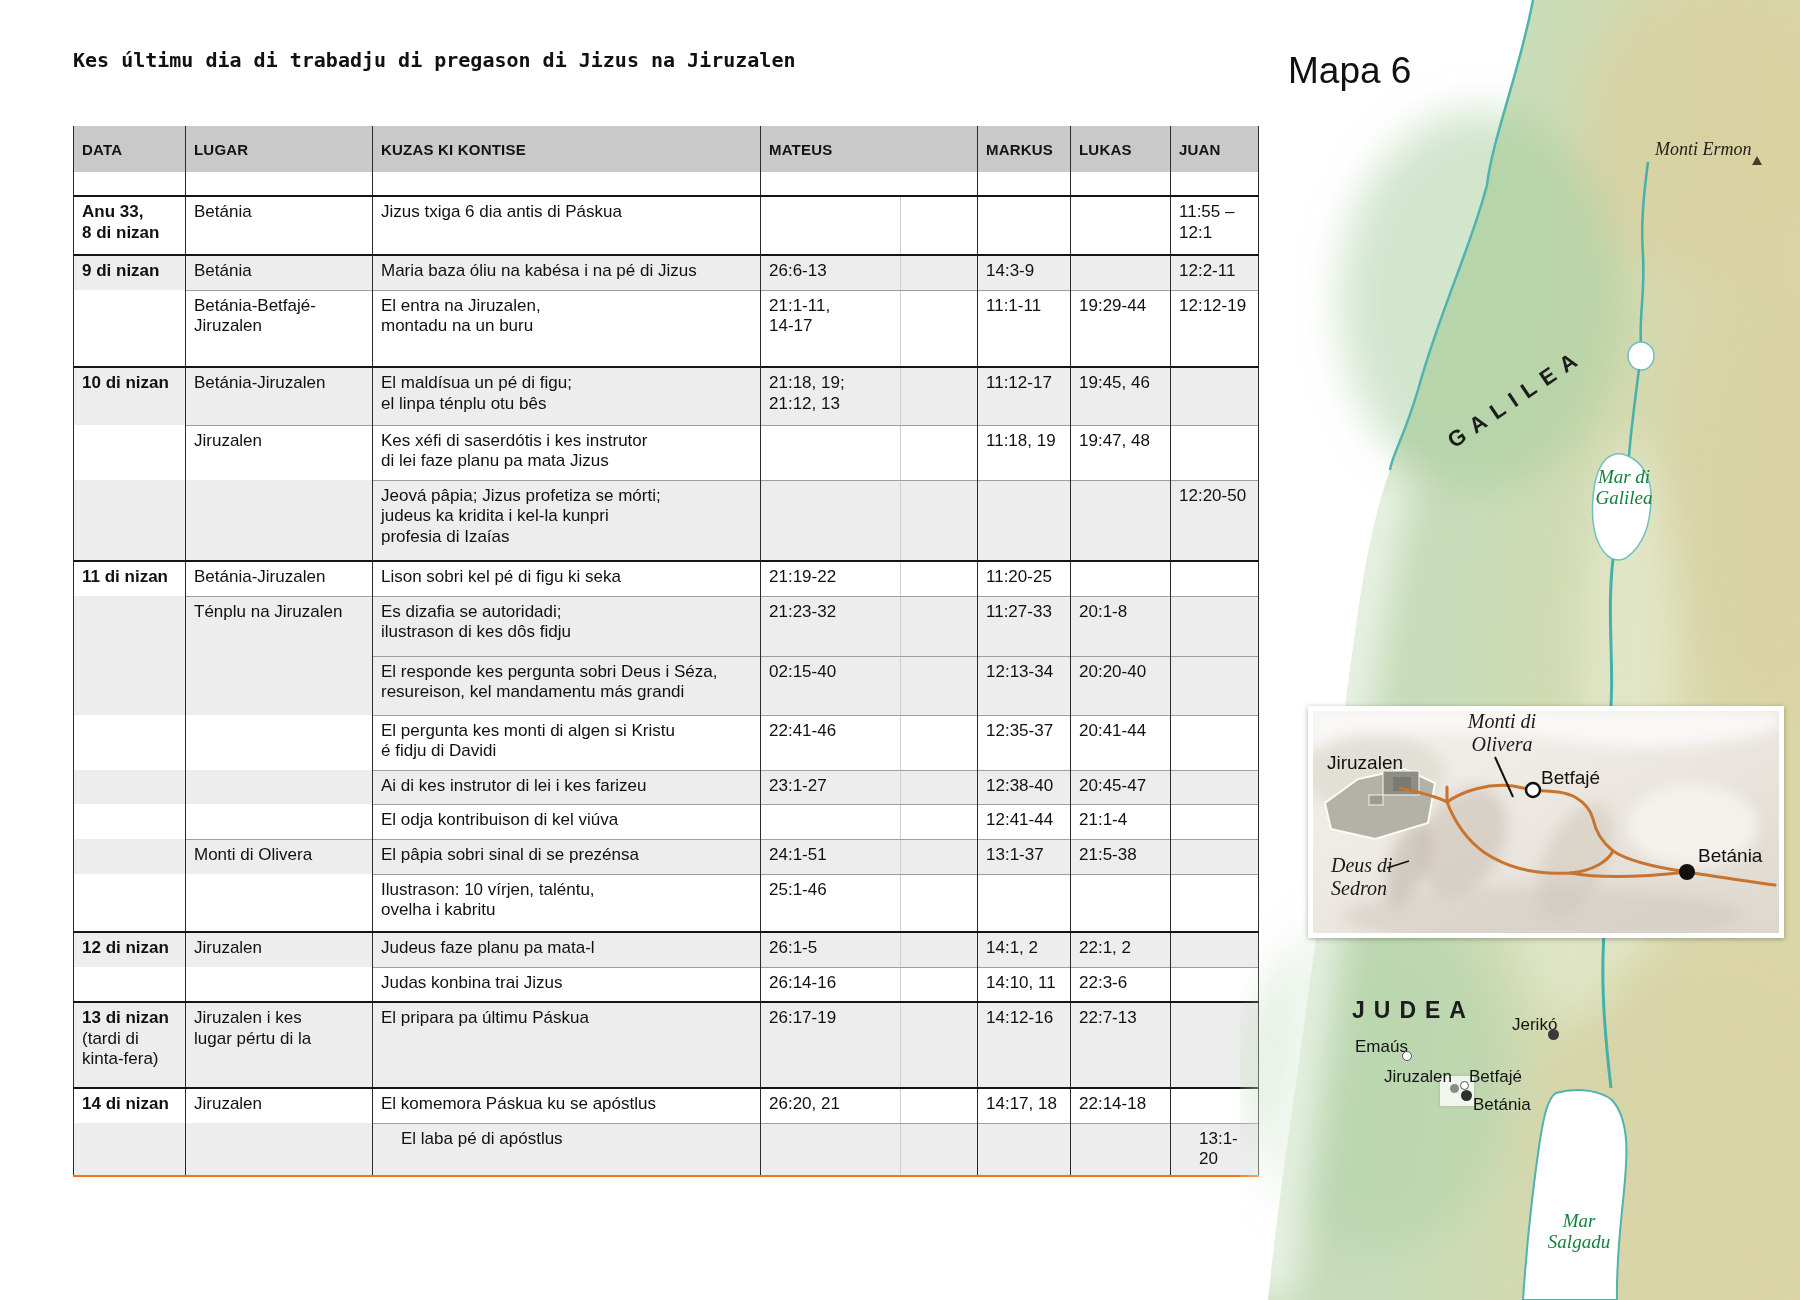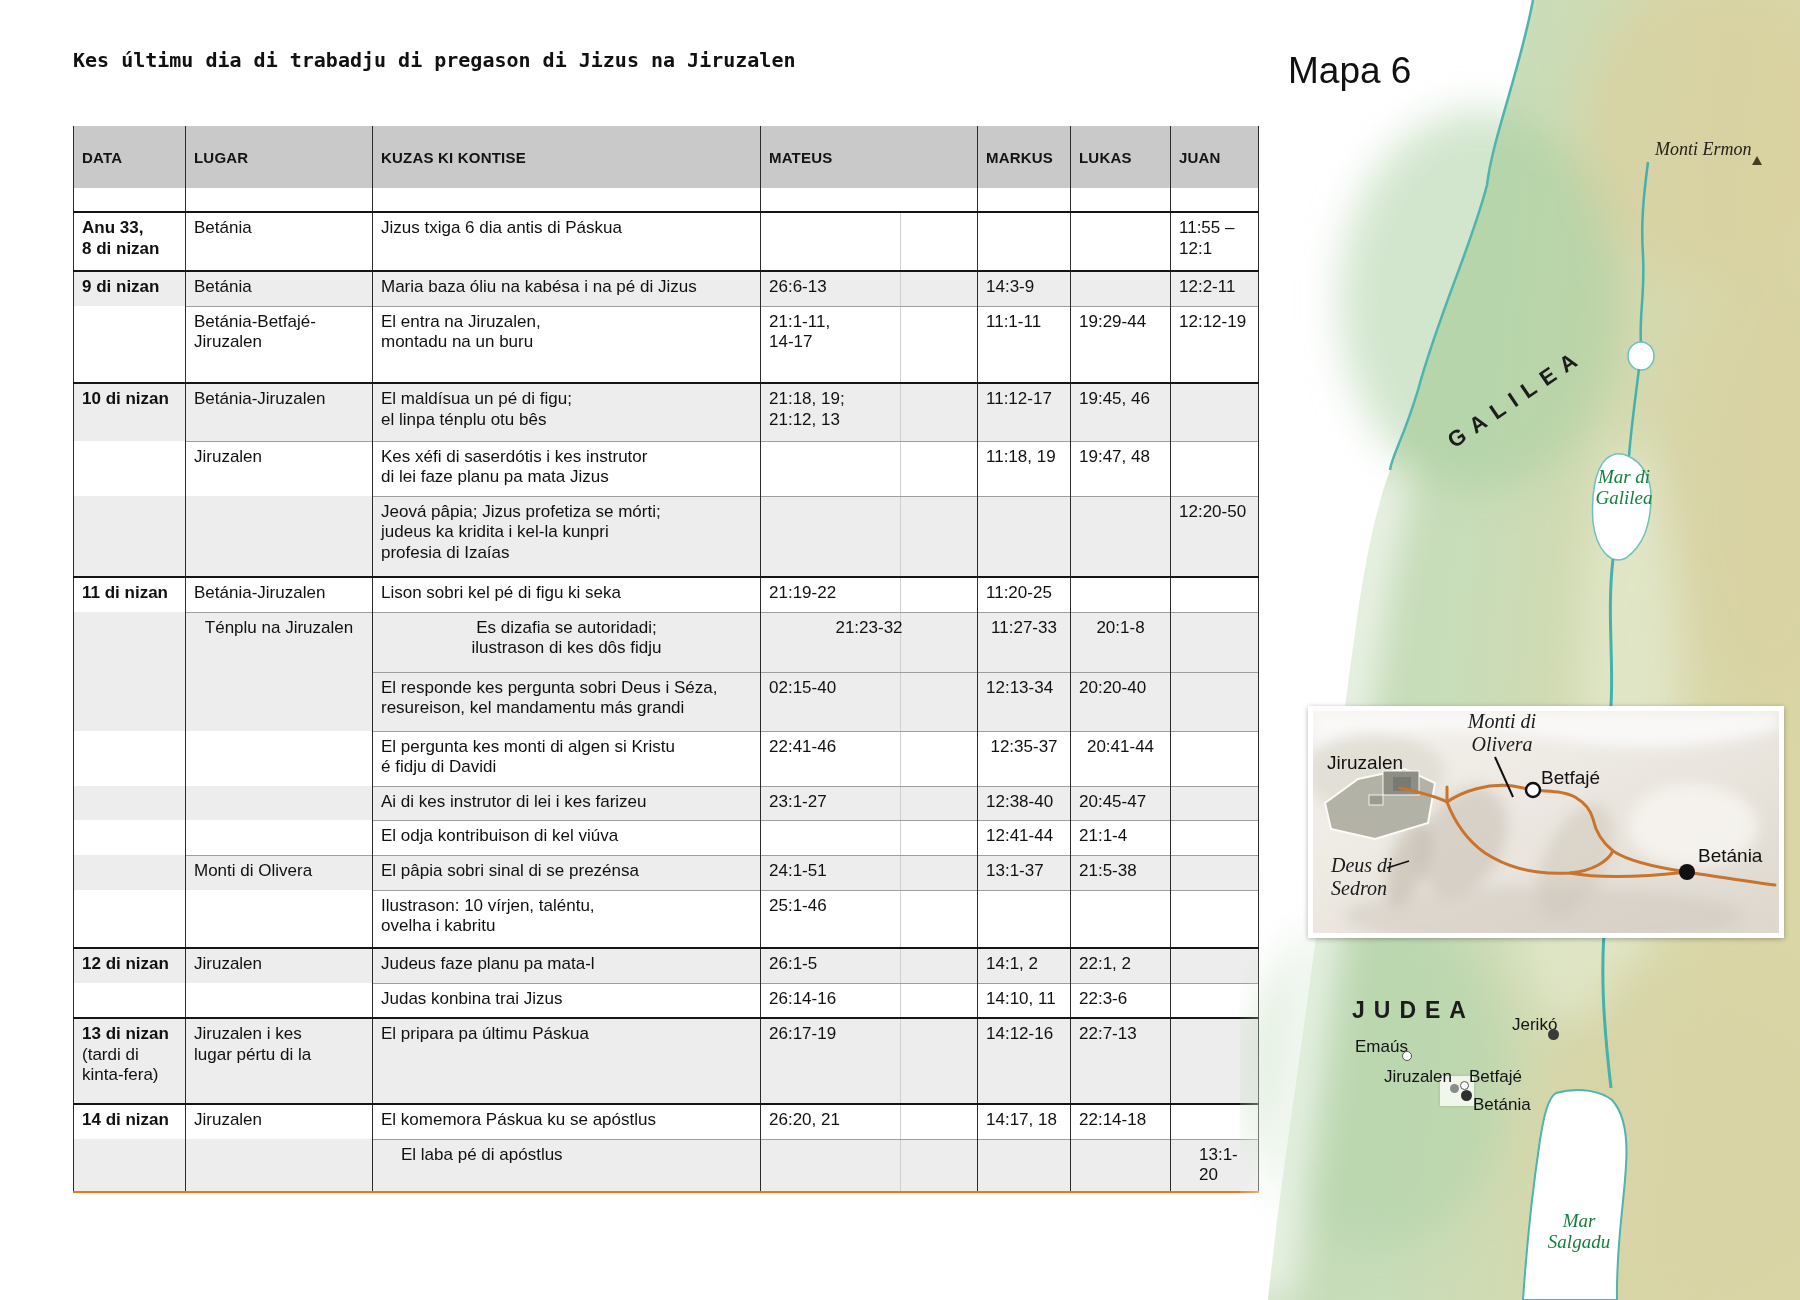"DATA" #tbl th { padding: 16px 8px -> 8px 8px }
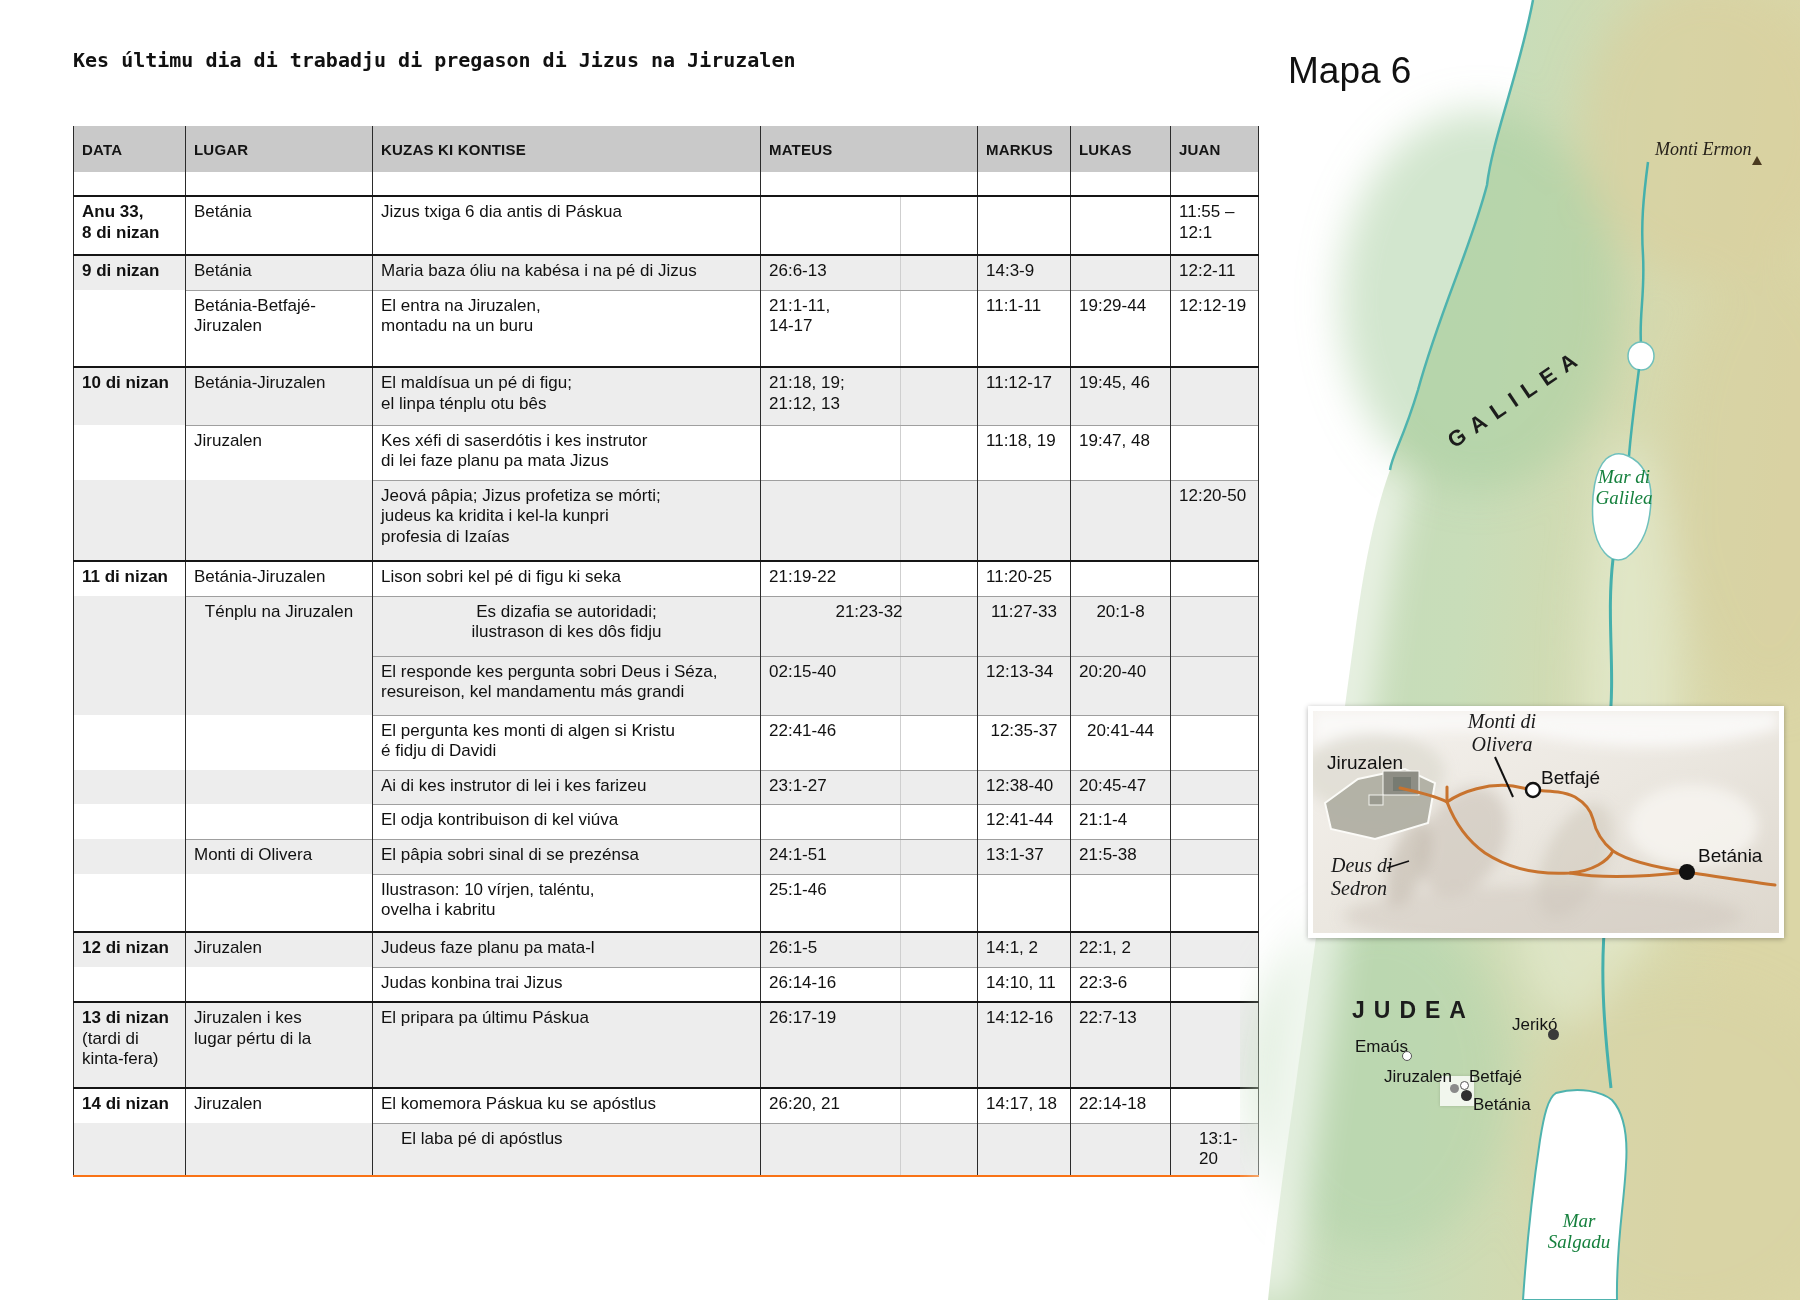"Ténplu na Jiruzalen" tr.shade { text-align: center -> none }
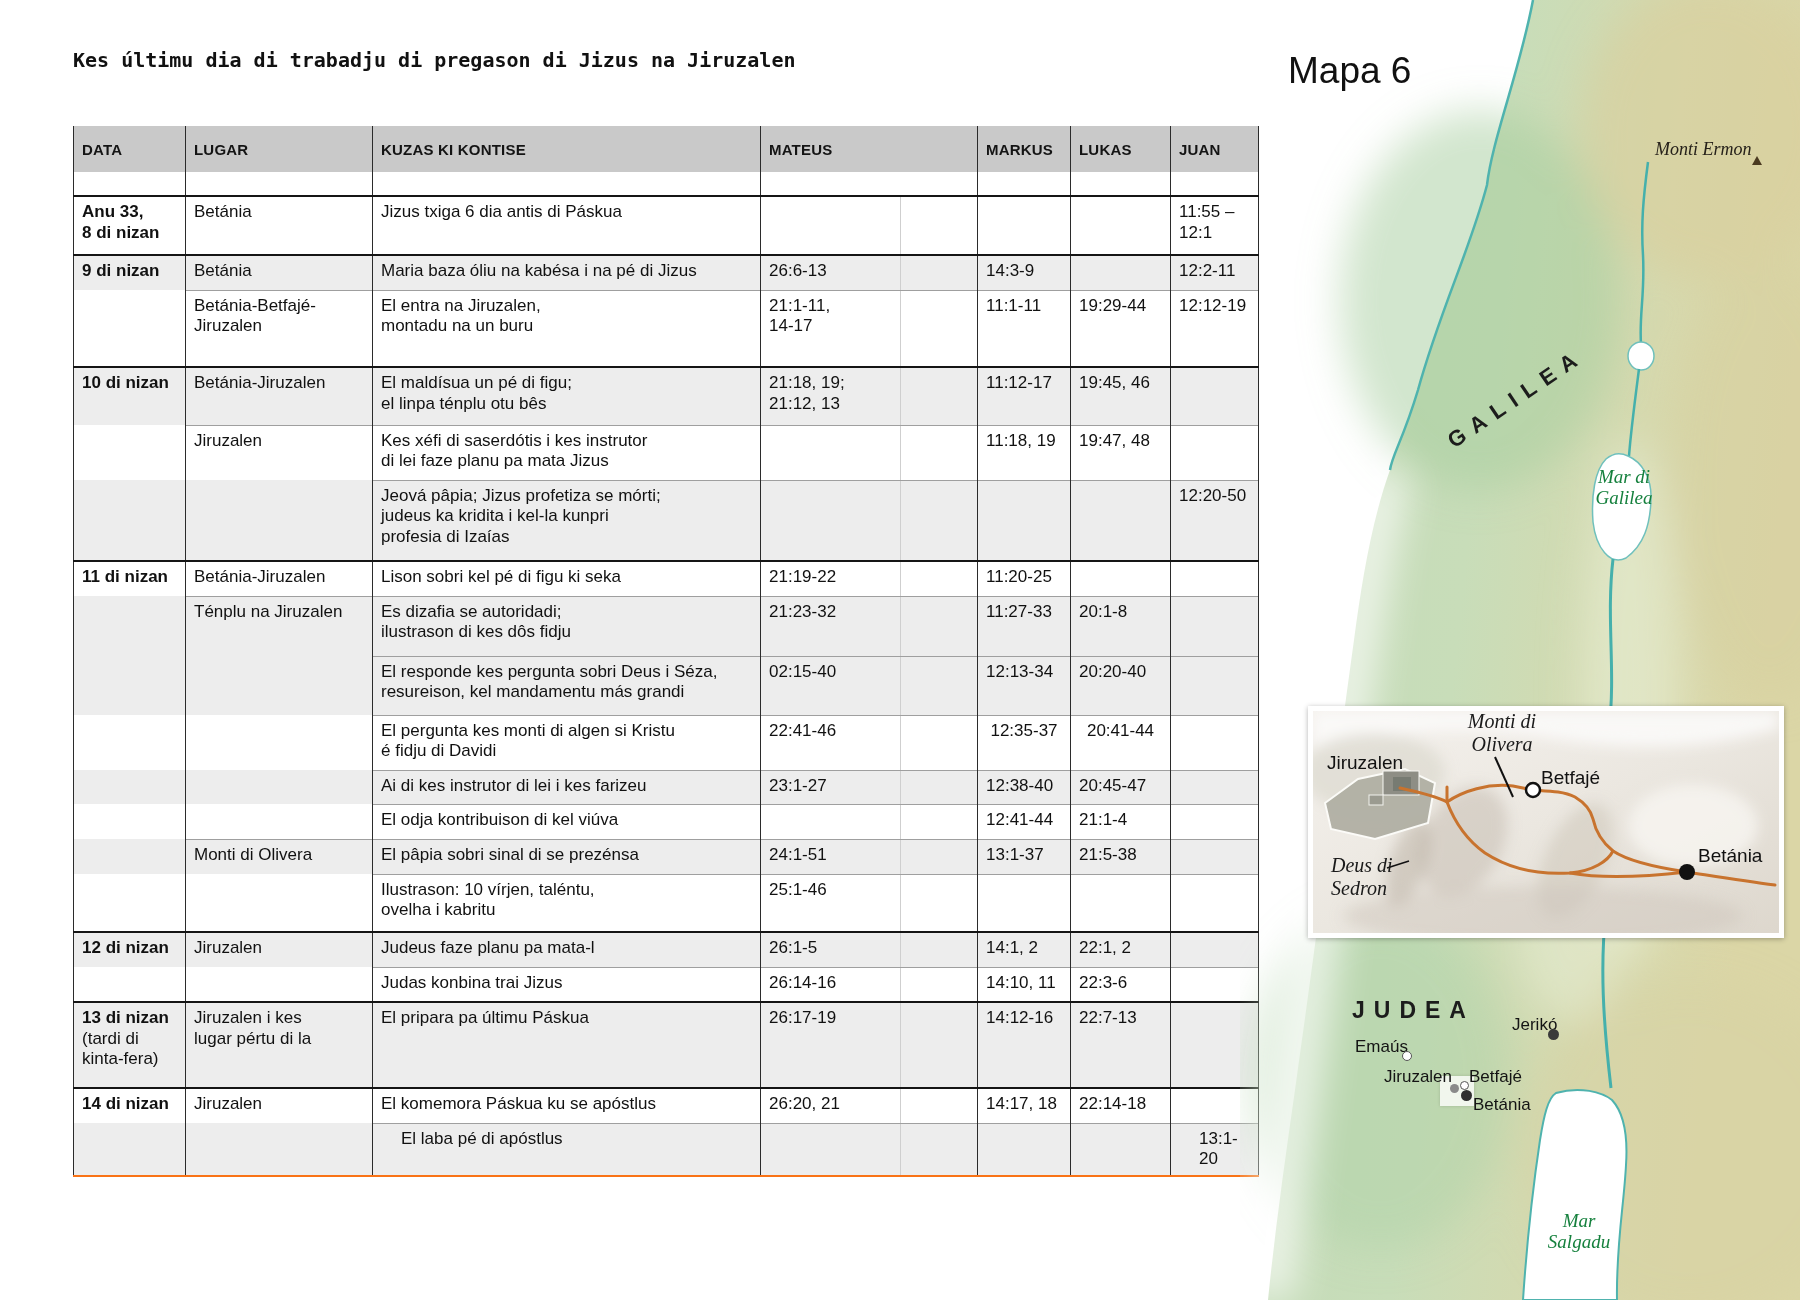"12:35-37" td.low { text-align: center -> none }
